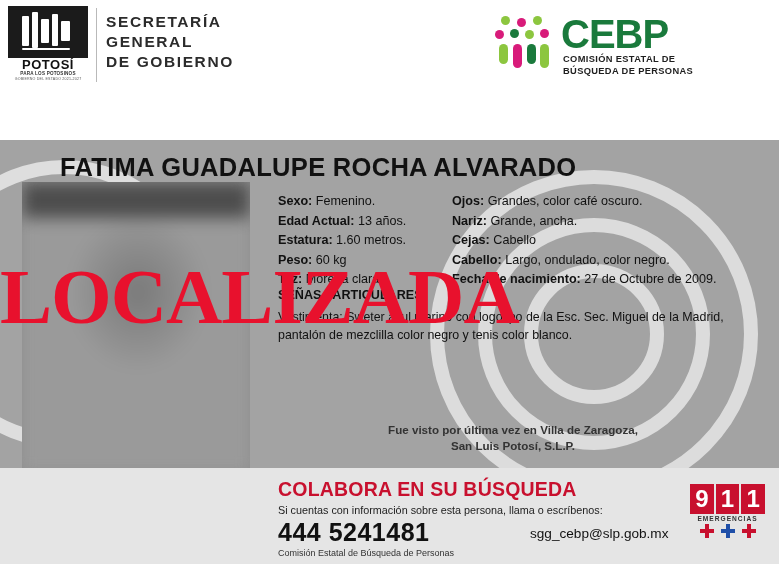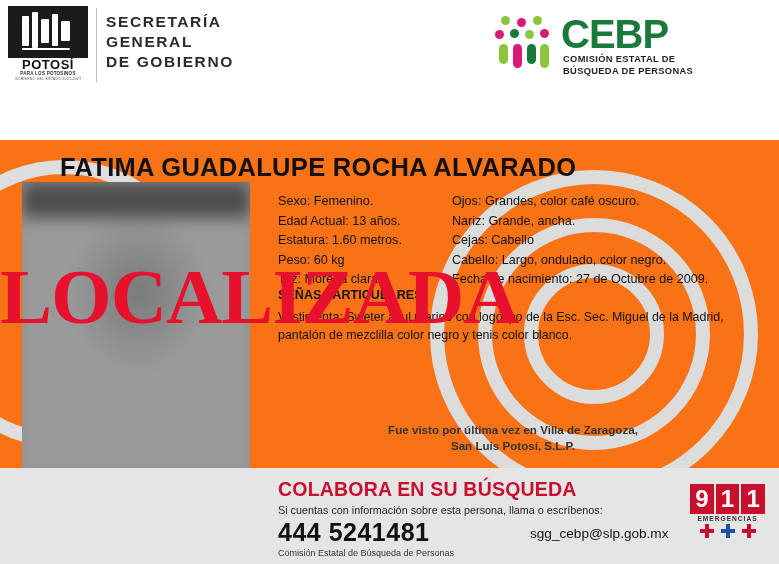"FATIMA GUADALUPE ROCHA ALVARADO" .body-area { background: #f97316 -> #a3a3a3 }
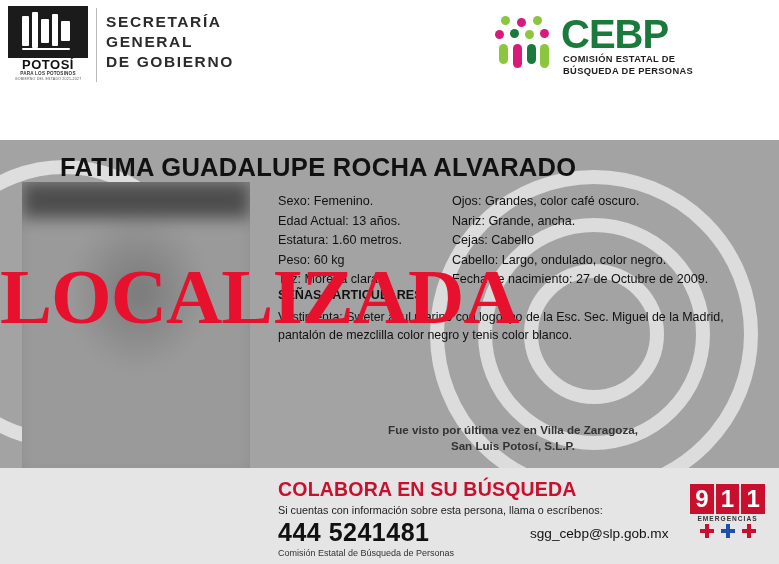"Sexo:" .col b { font-weight: normal -> bold }
